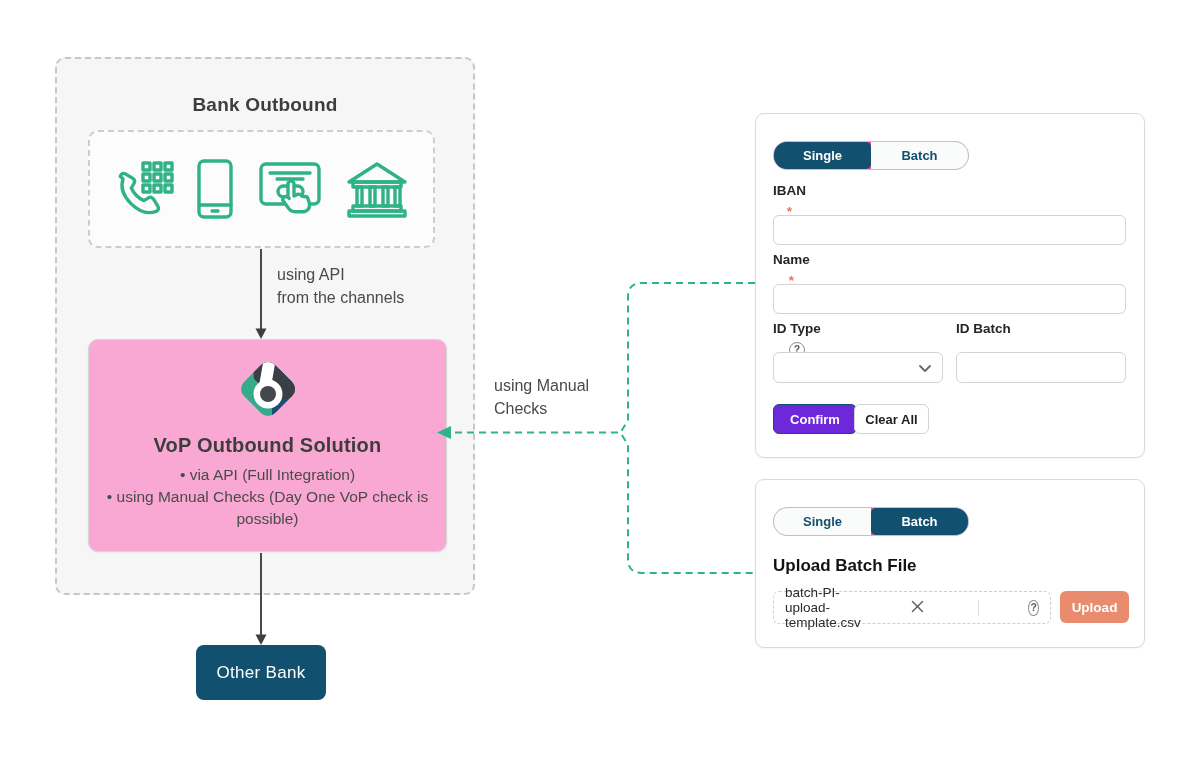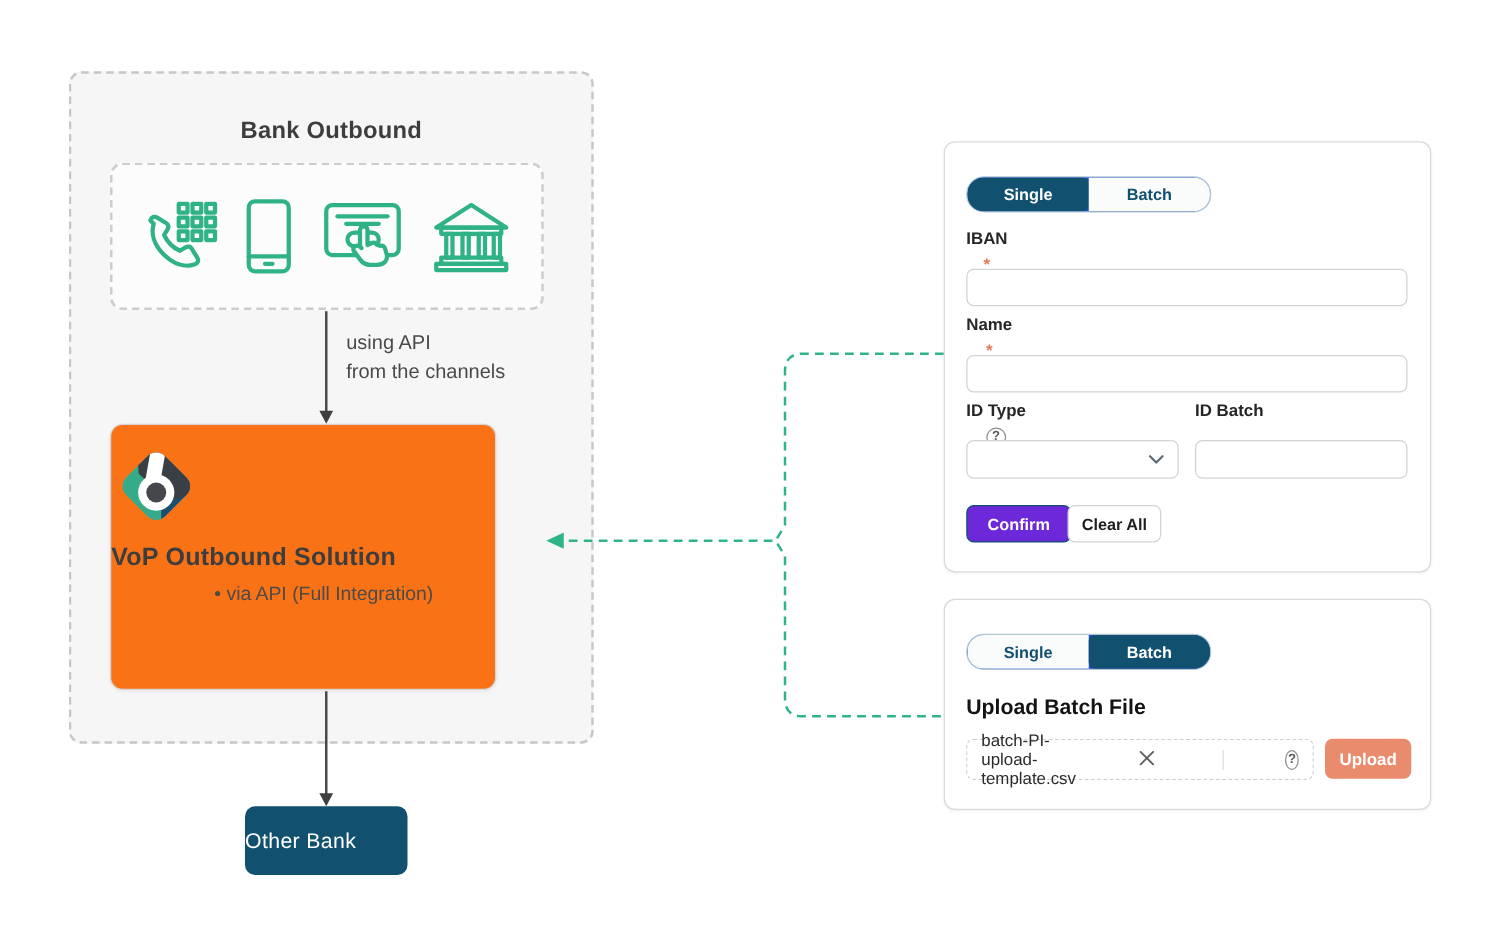"Single" .tab-group { background: #1d4ed8 -> #ec4899 }
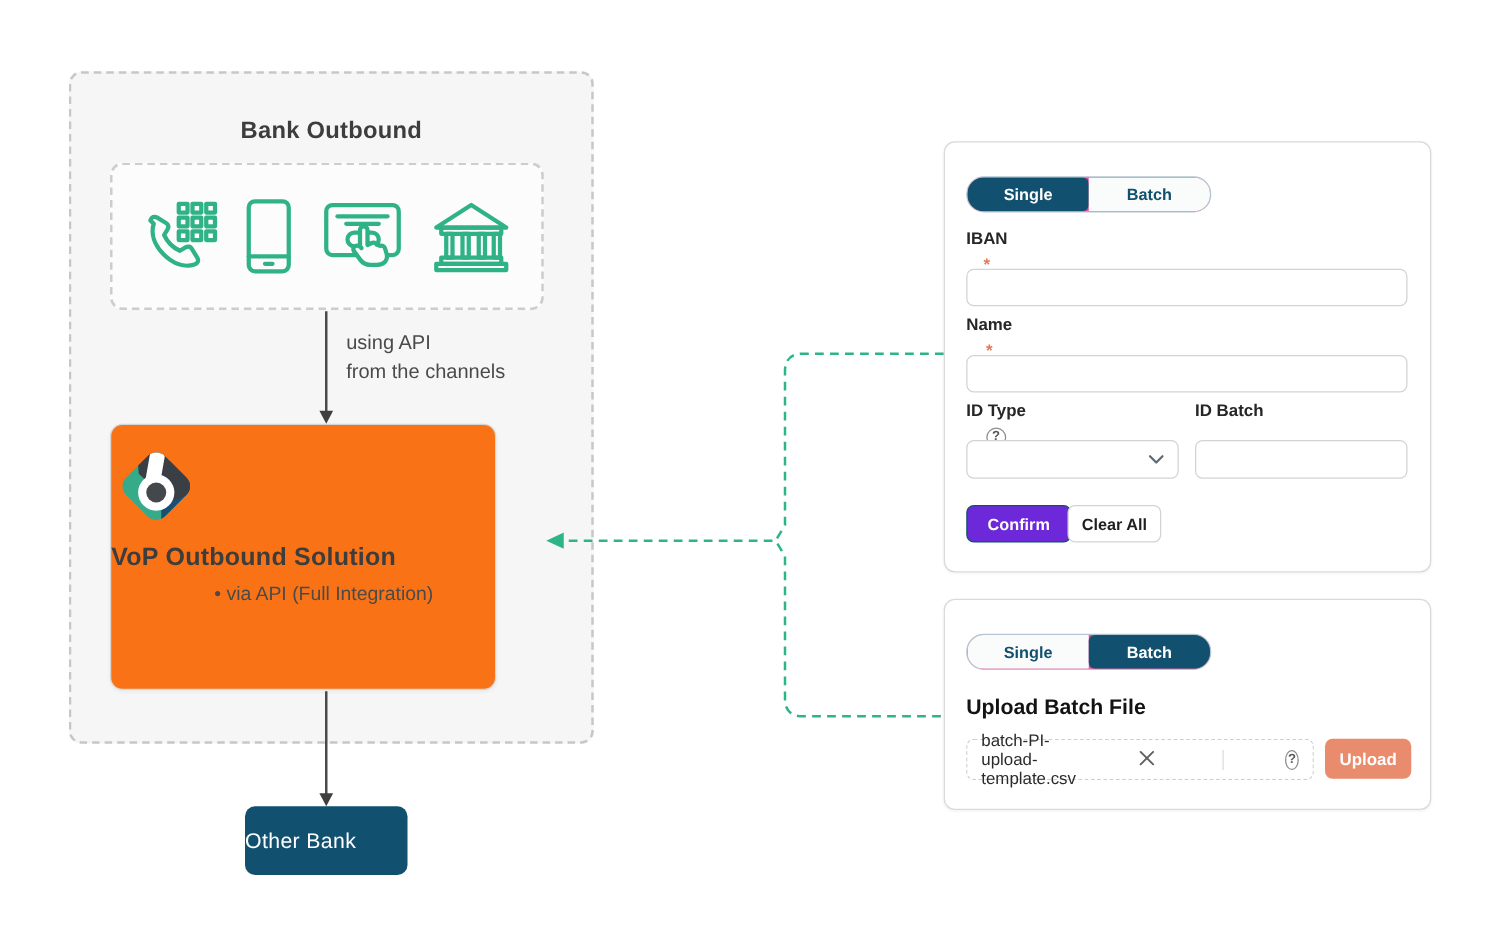"using Manual" div.manual-label { html: none -> <div> <div>using Manual</div> <div>Checks</div> </div> }
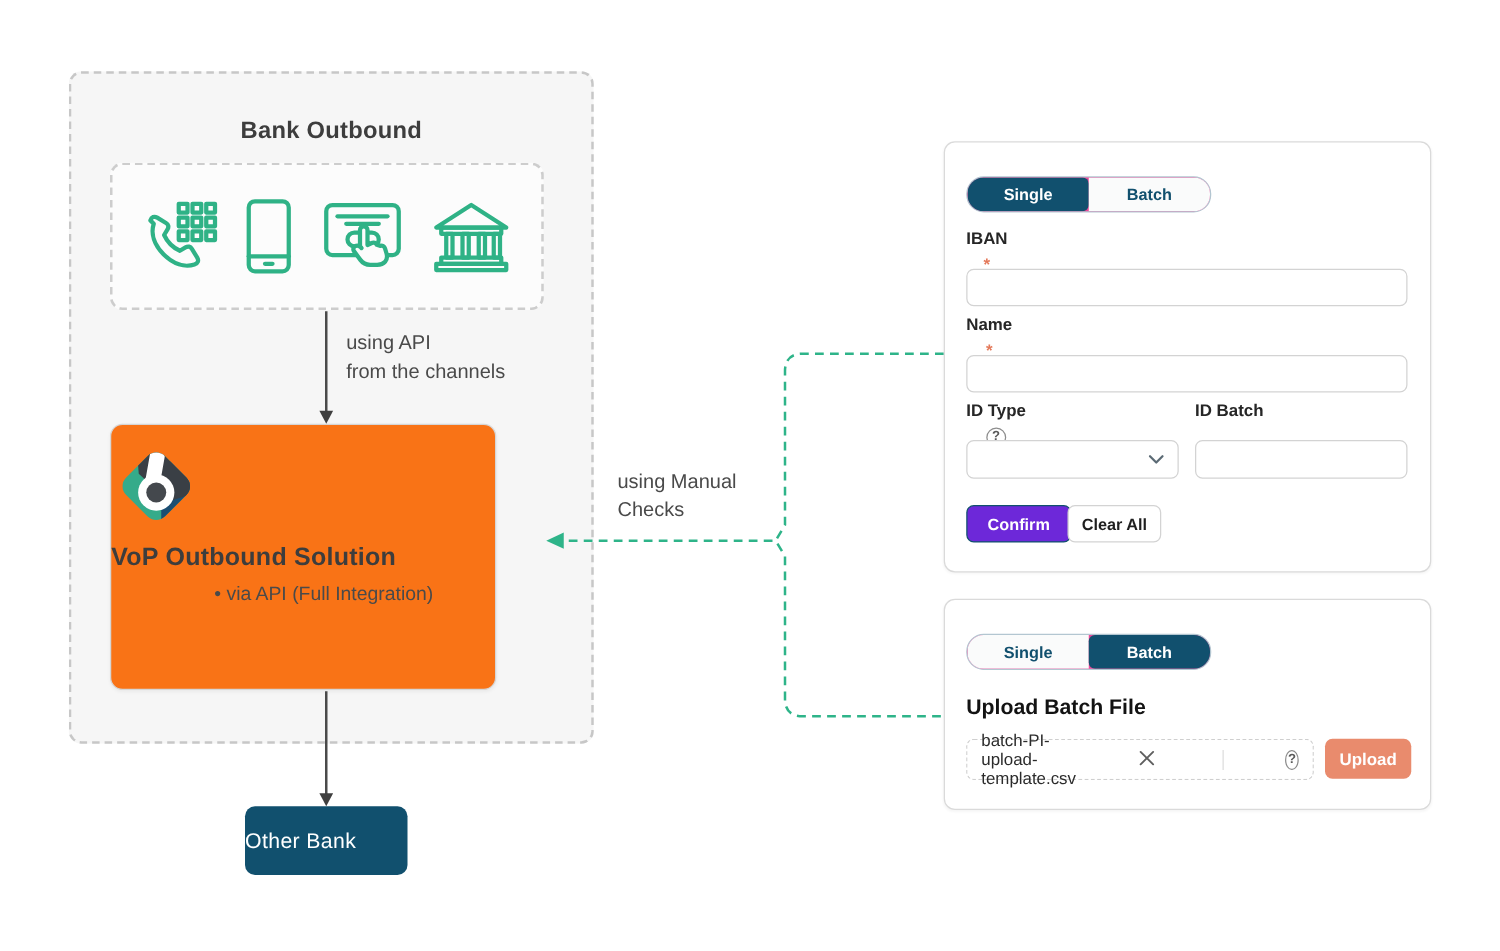"VoP Outbound Solution" .vop-card { align-items: none -> center; background: #f97316 -> #f9a8d4; width: 309px -> 359px }
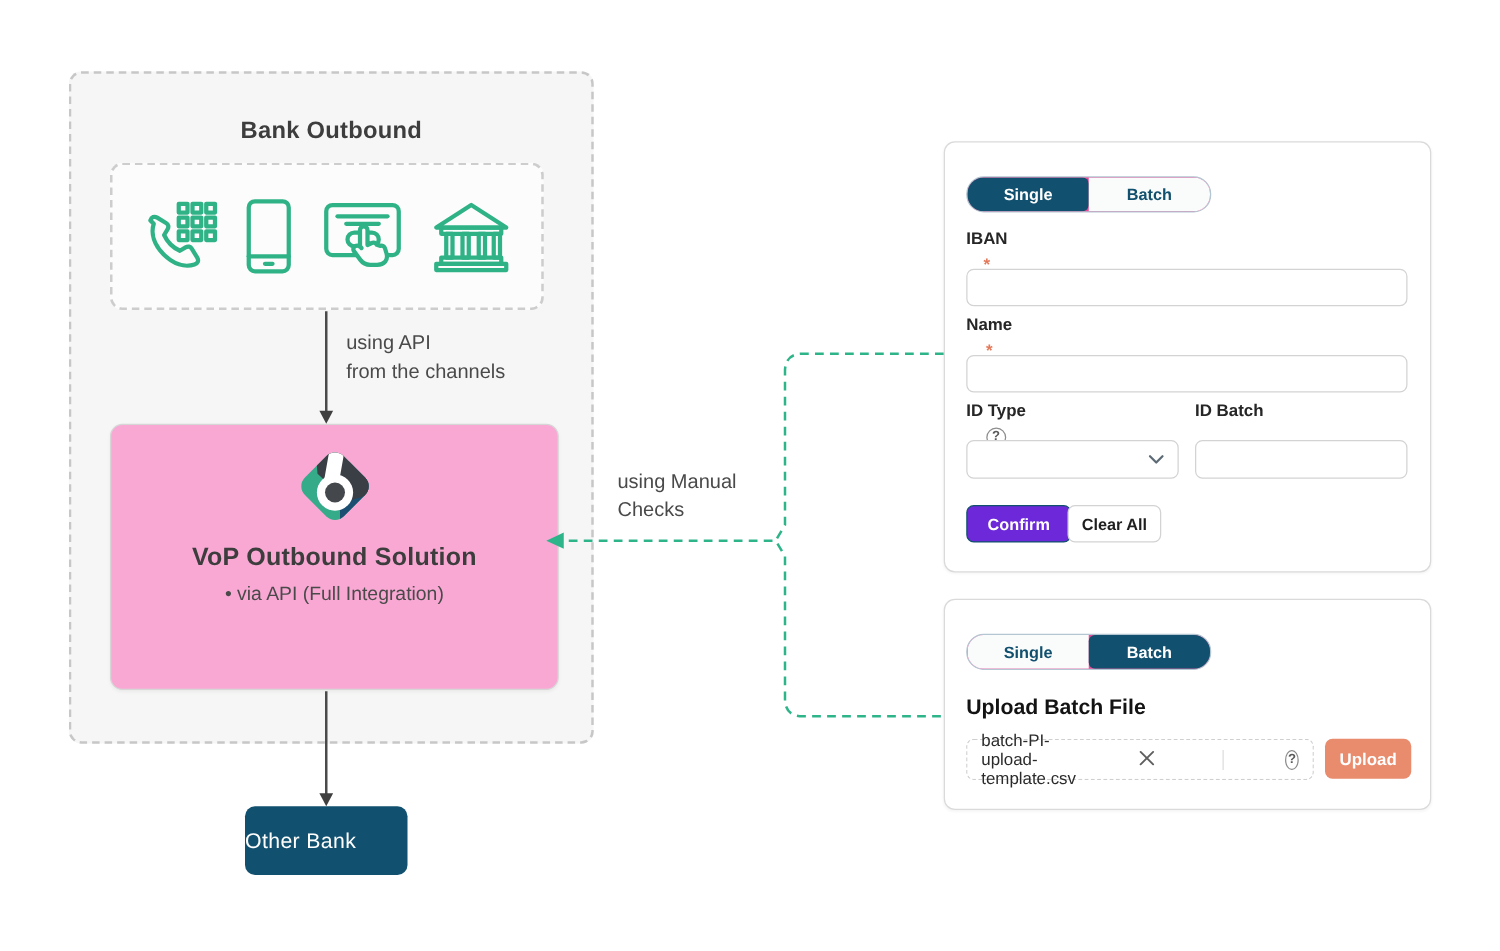"using Manual Checks (Day One" li { html: none -> <li><span>using Manual Checks (Day One VoP check is possible)</span></li> }
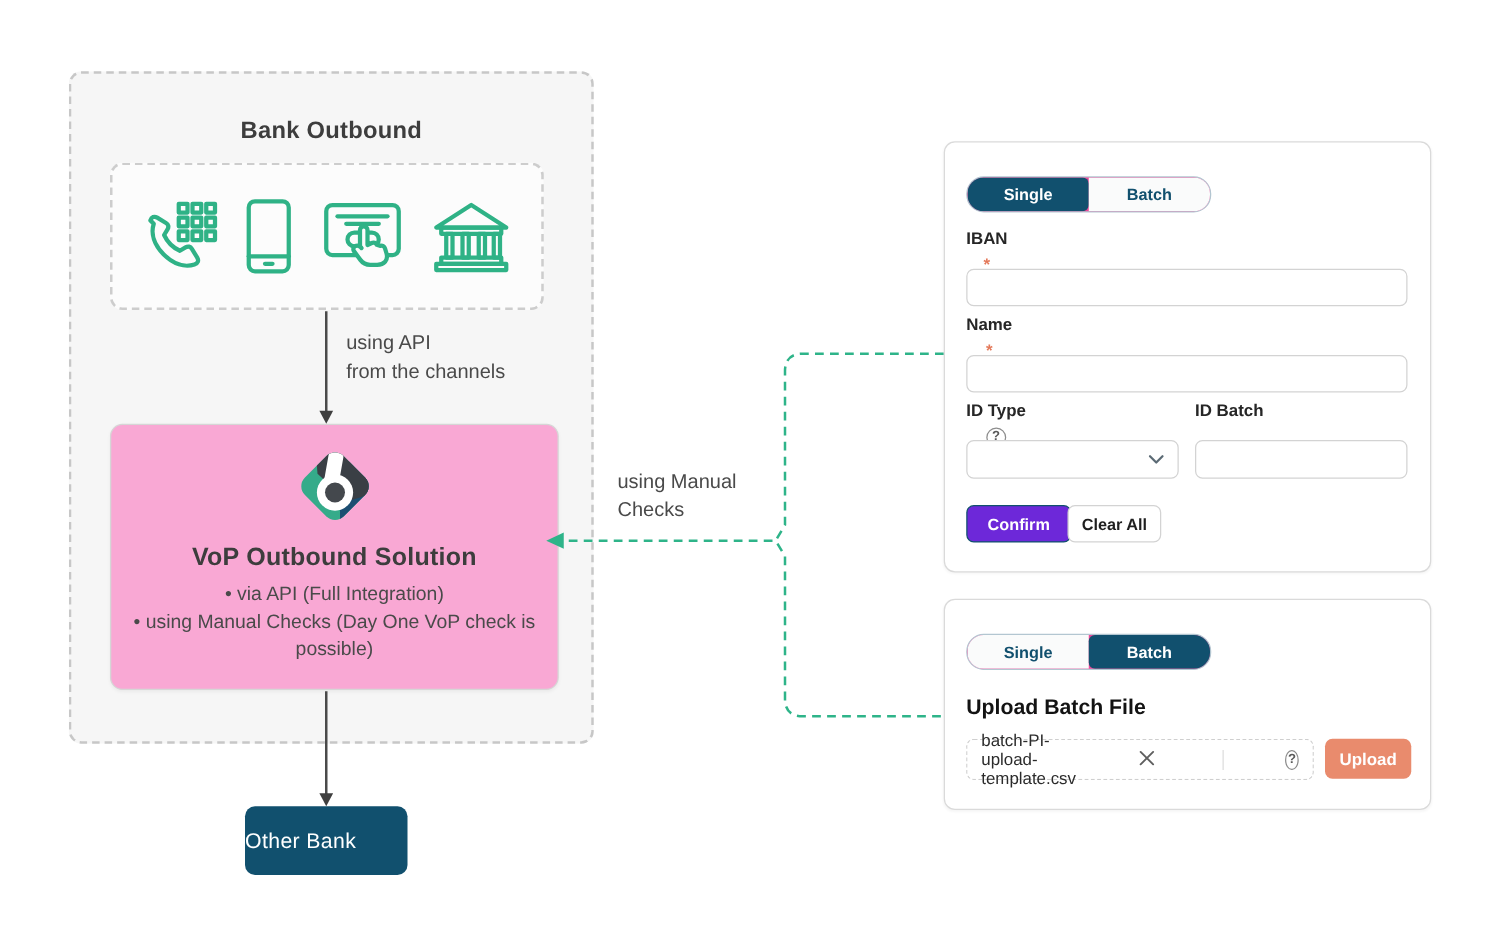"Other Bank" .other-bank-btn { justify-content: none -> center }
